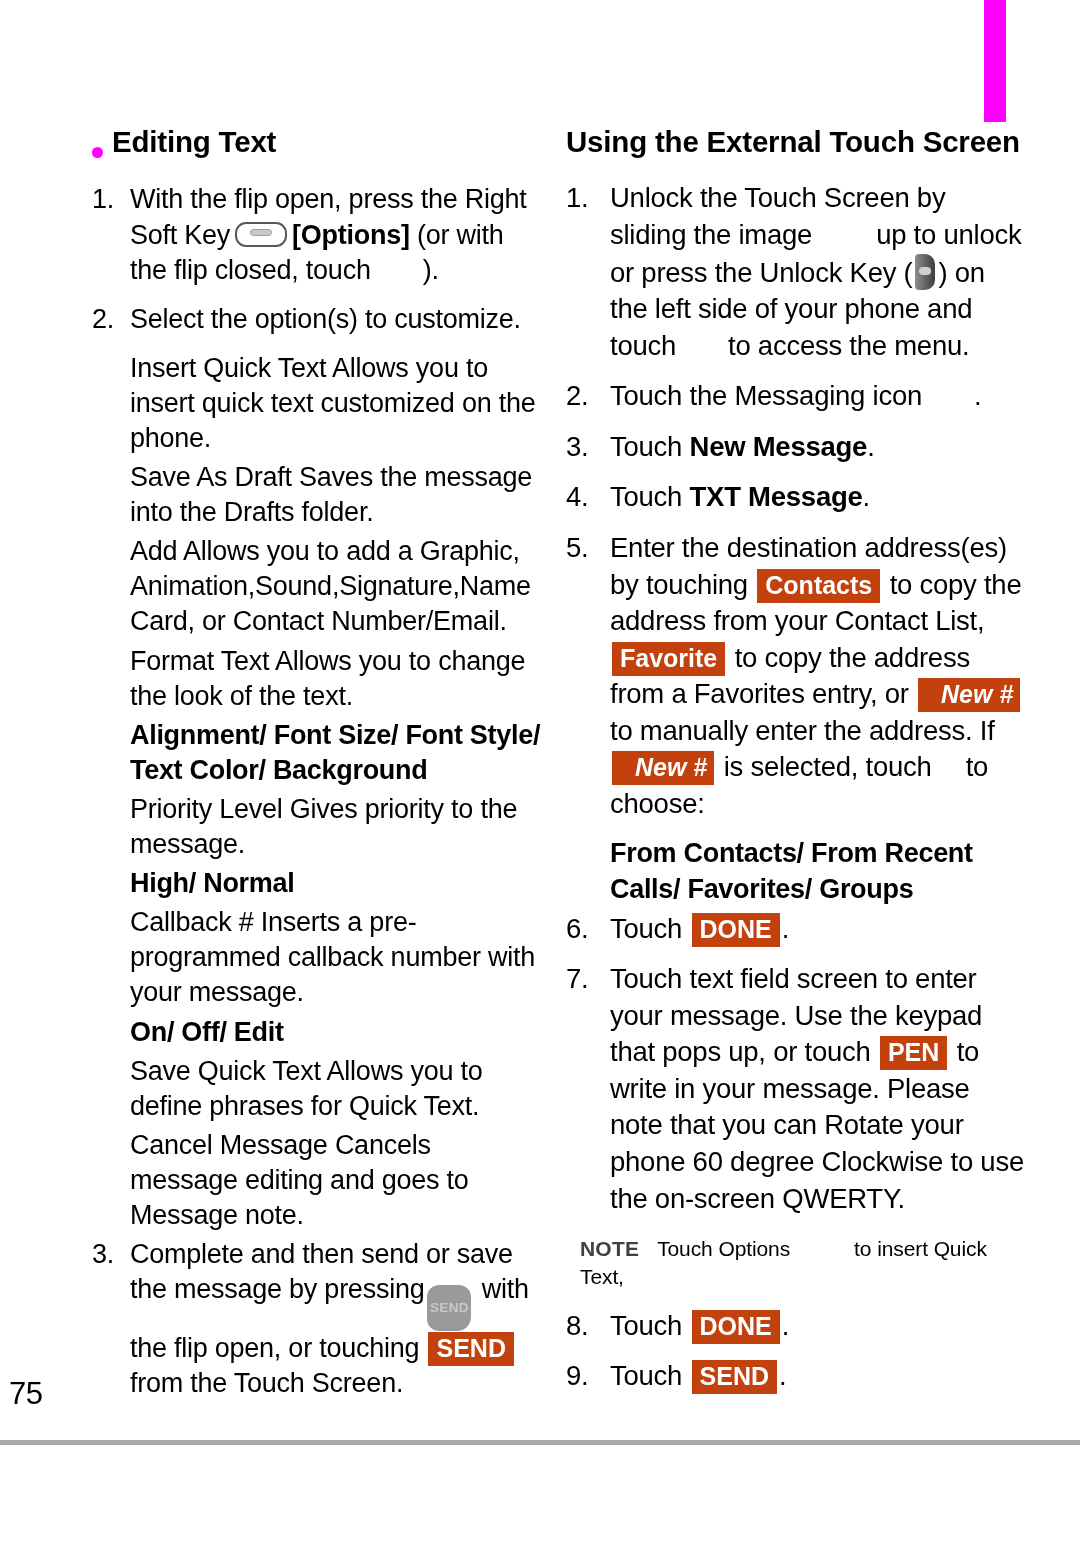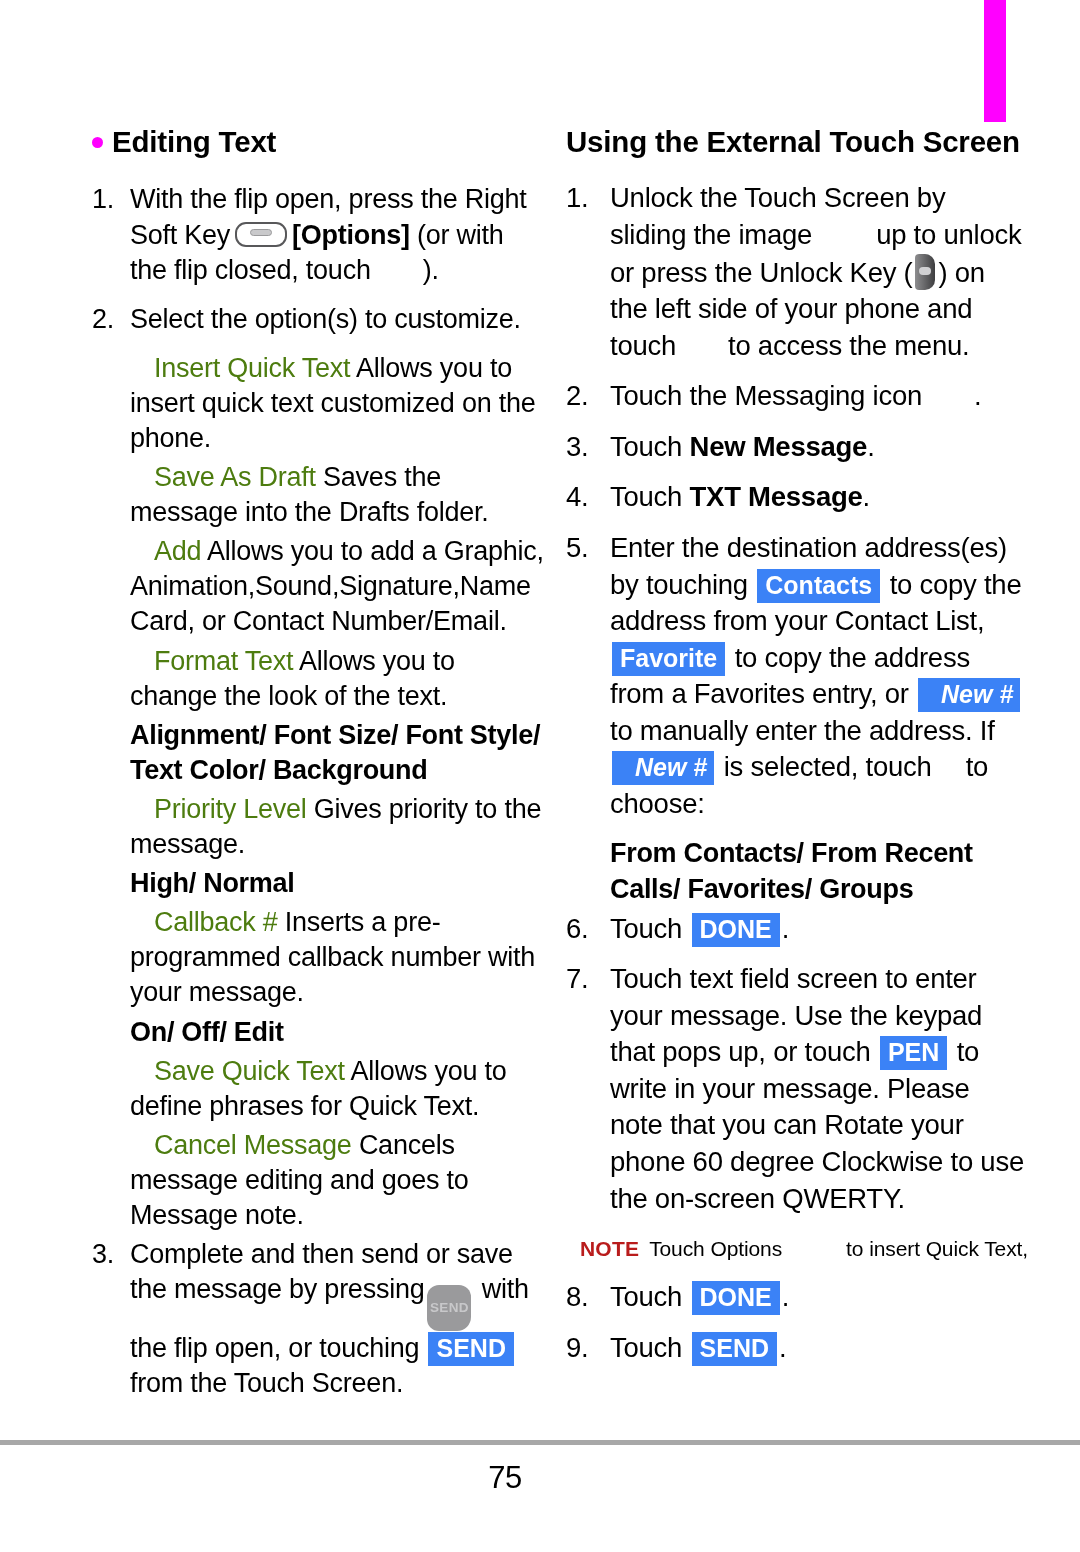"Editing Text" .h-section { align-items: center -> flex-end }
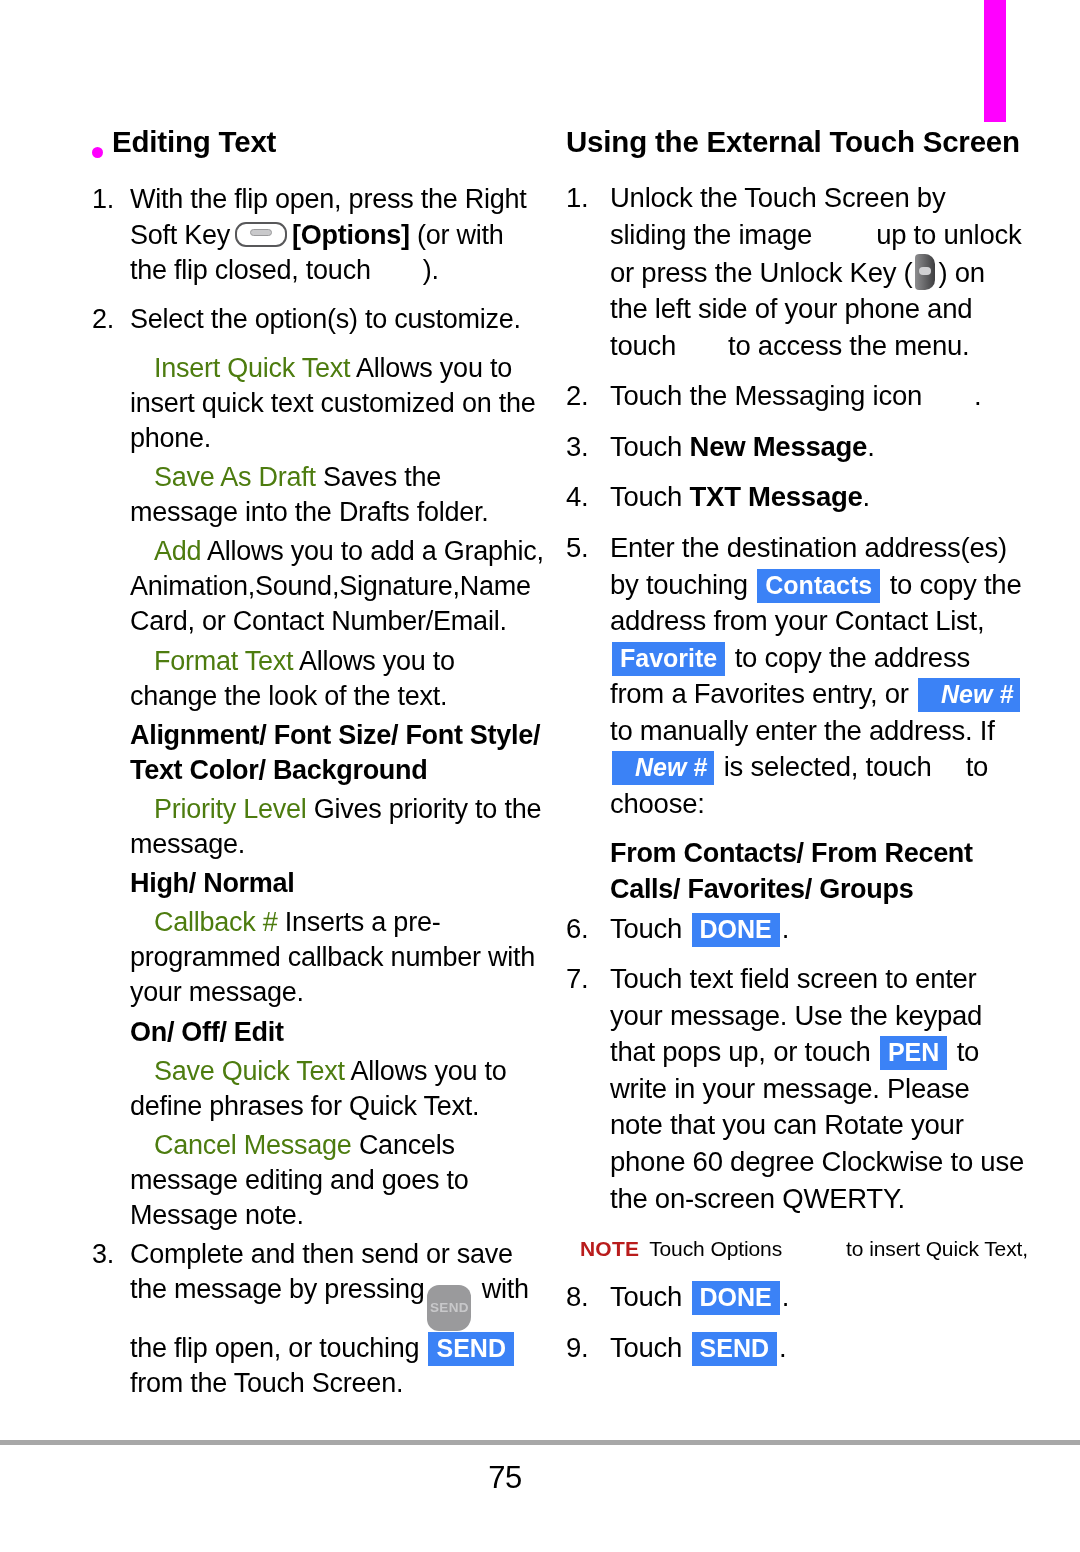"Insert Quick Text" .defn .term { color: #4d7c0f -> #000000; margin-left: 24px -> none }
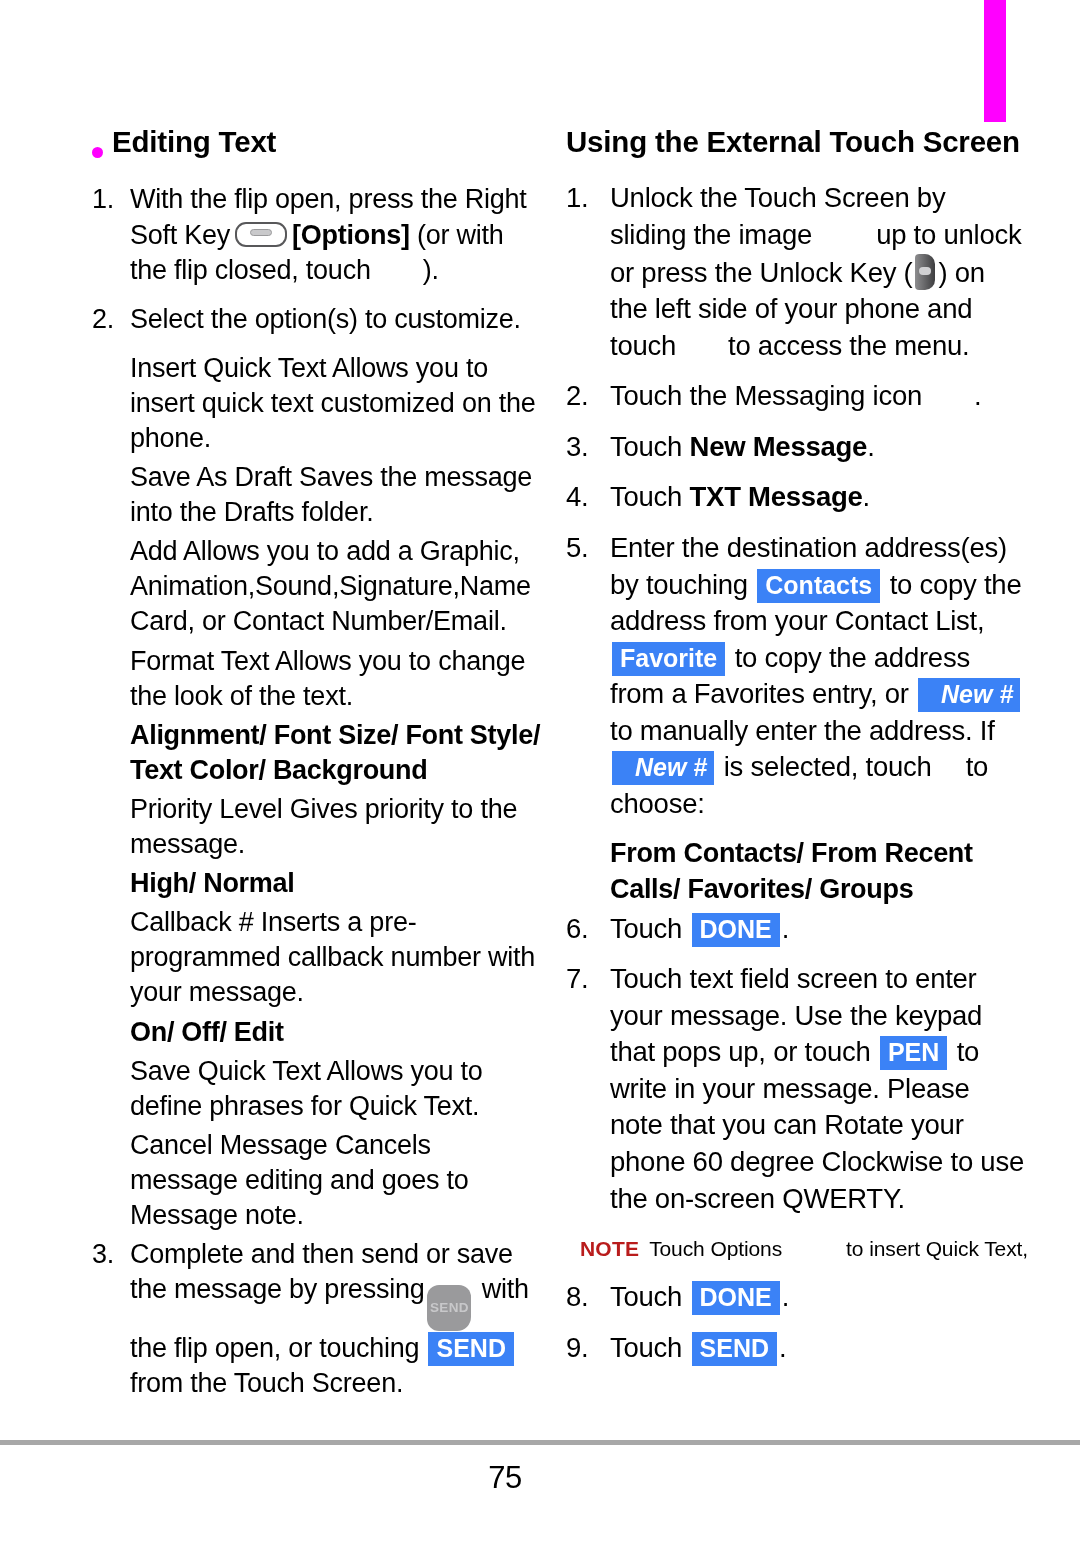"Contacts" .badge { background: #3b82f6 -> #c2410c }
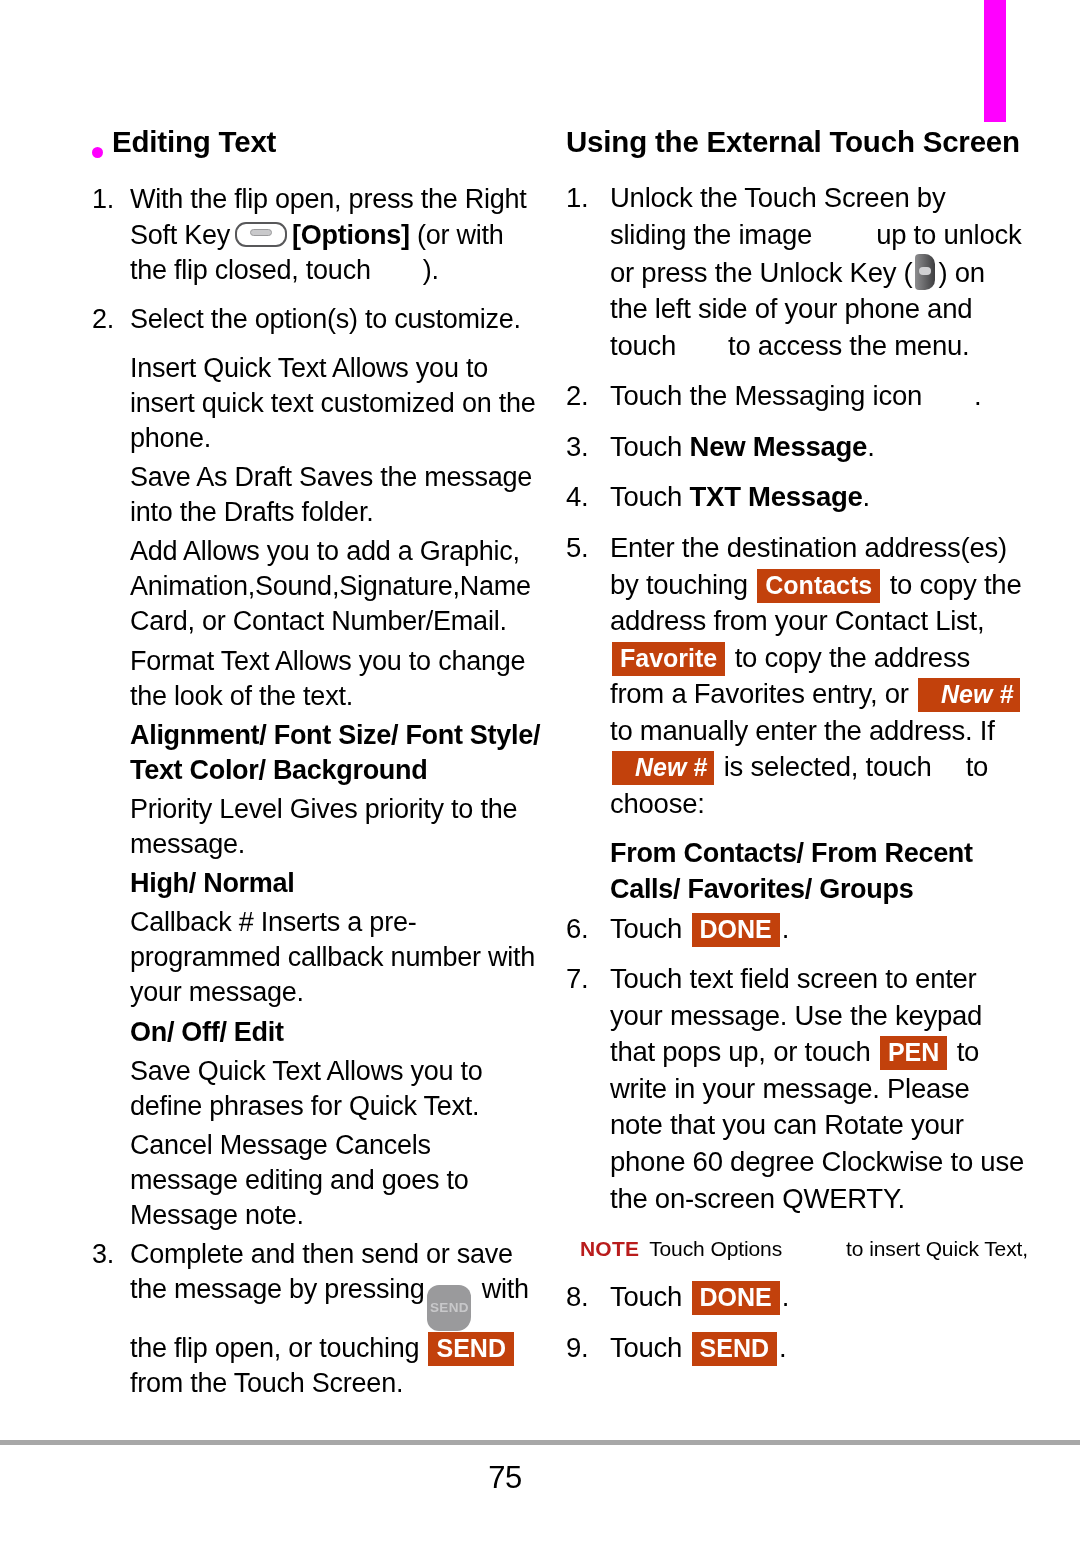"NOTE" .note .note-label { color: #b91c1c -> #404040; margin-right: 10px -> 18px }
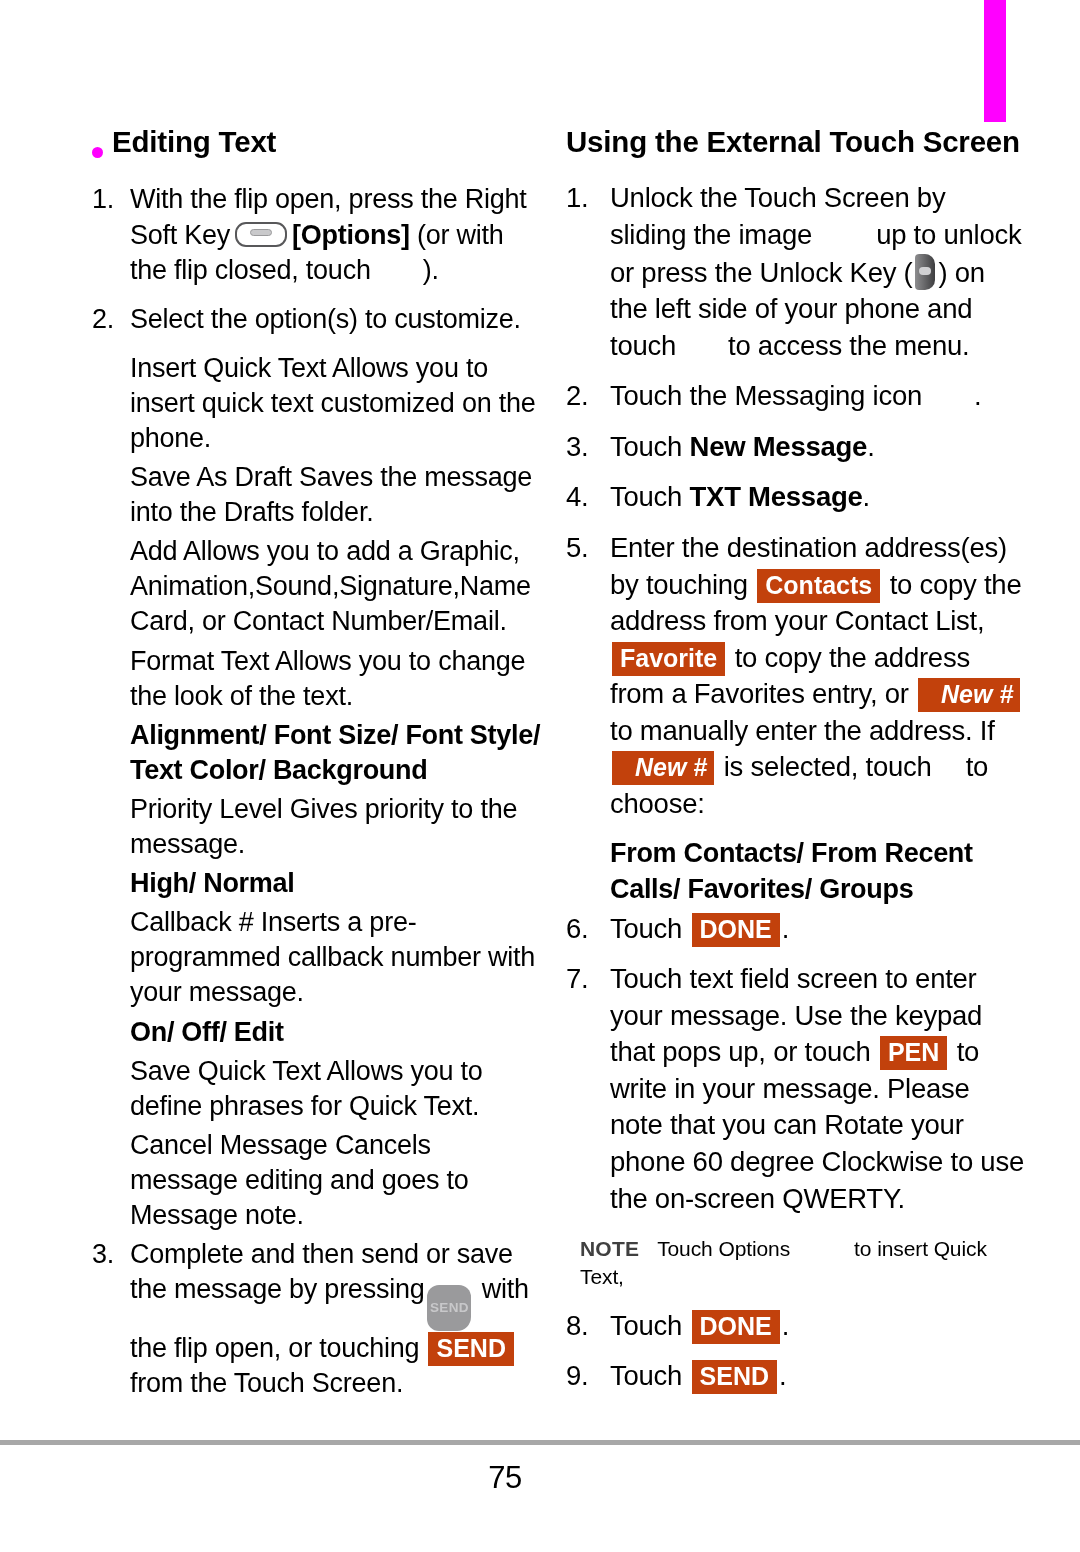"75" .folio { padding-left: none -> 9px; text-align: center -> left; top: 1460px -> 1376px }
